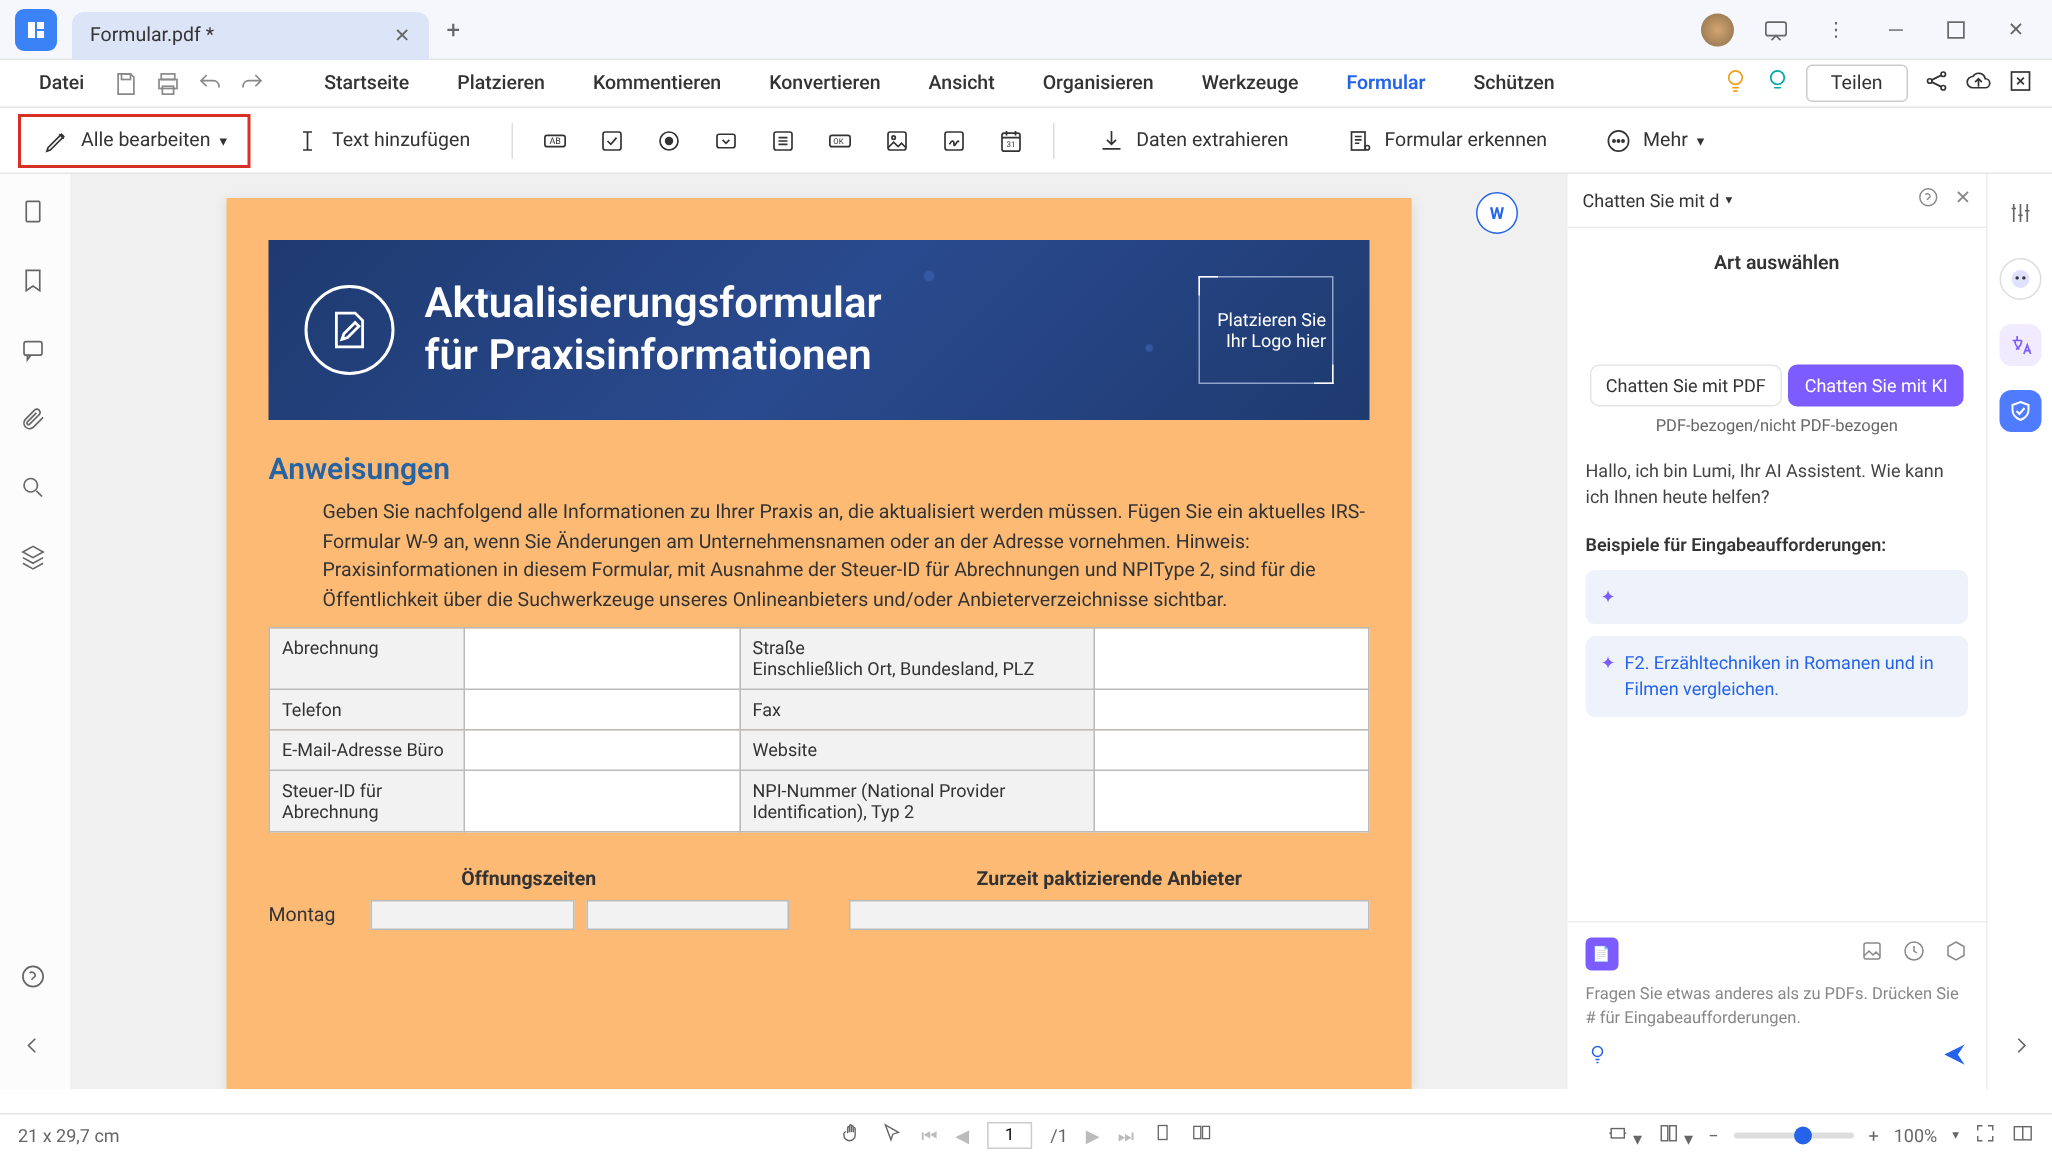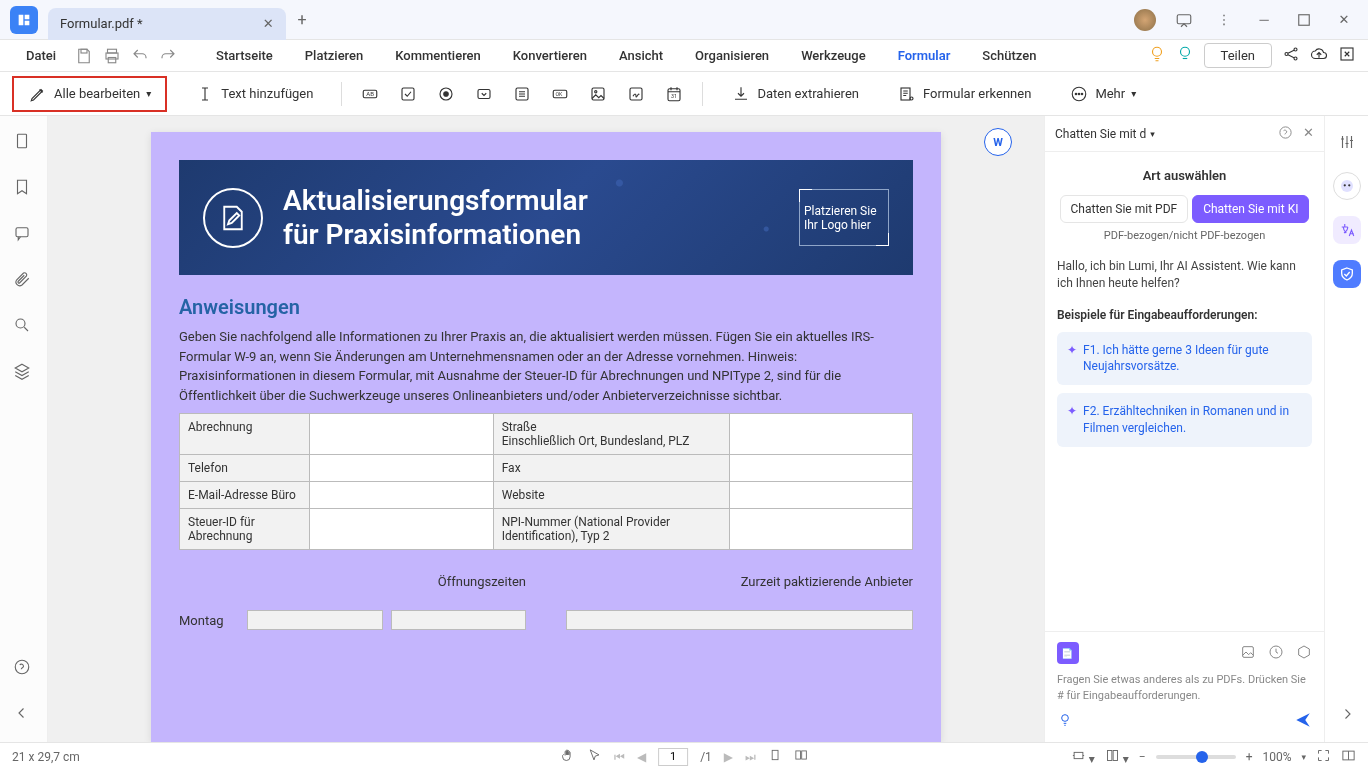"Aktualisierungsformular" .page { background: #c4b5fd -> #fdba74 }
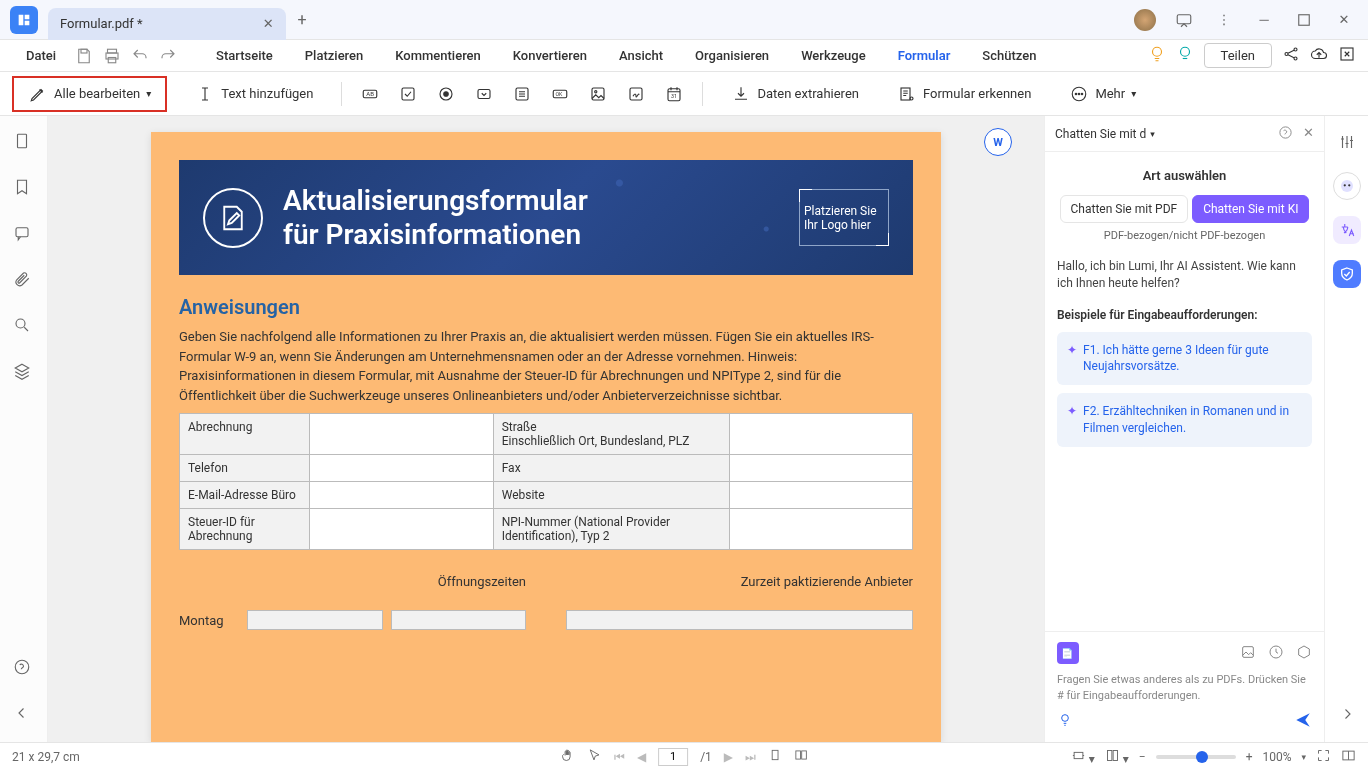"Platzieren Sie Ihr Logo hier" .logo-placeholder { height: 57px -> 72px; text-align: left -> right }
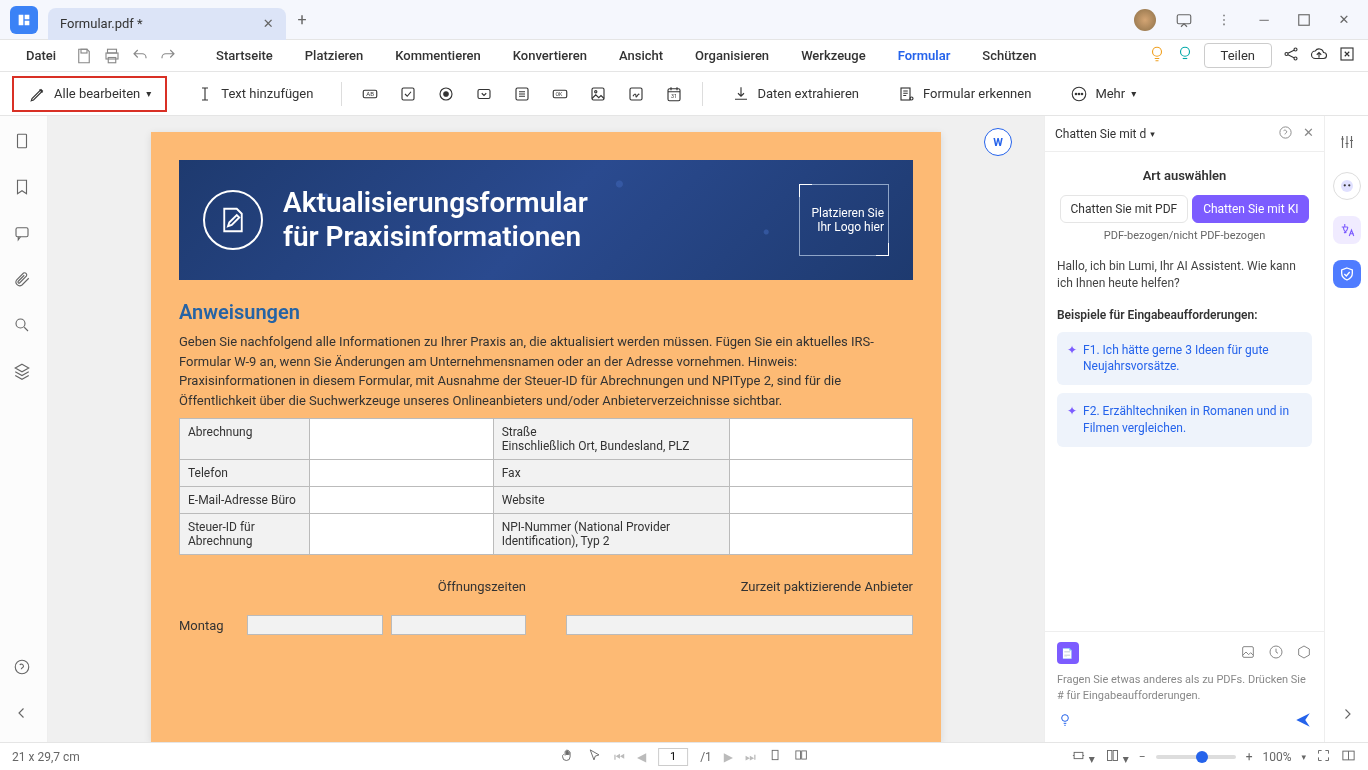"Chatten Sie mit PDF" .ai-tab { margin-top: none -> 48px }
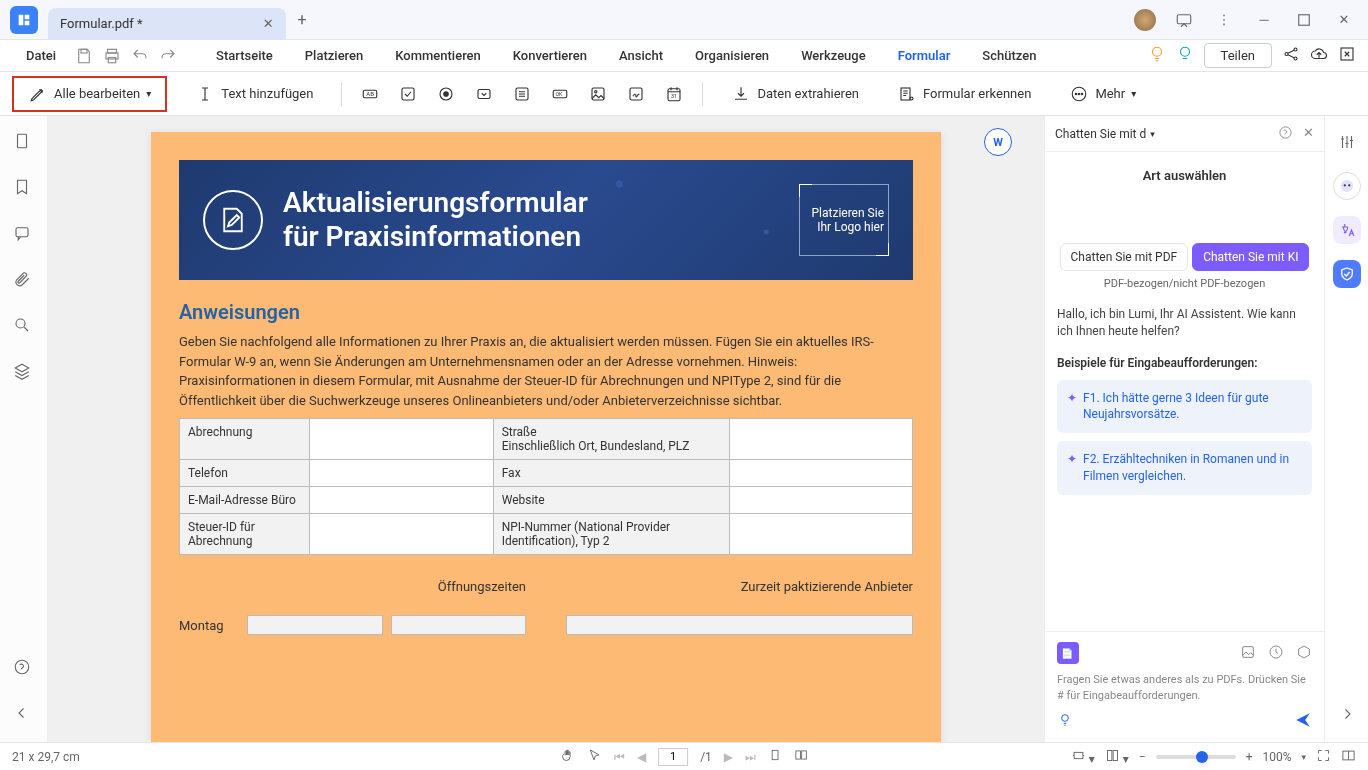"Geben Sie nachfolgend alle Informationen" .section-p { margin-left: none -> 36px }
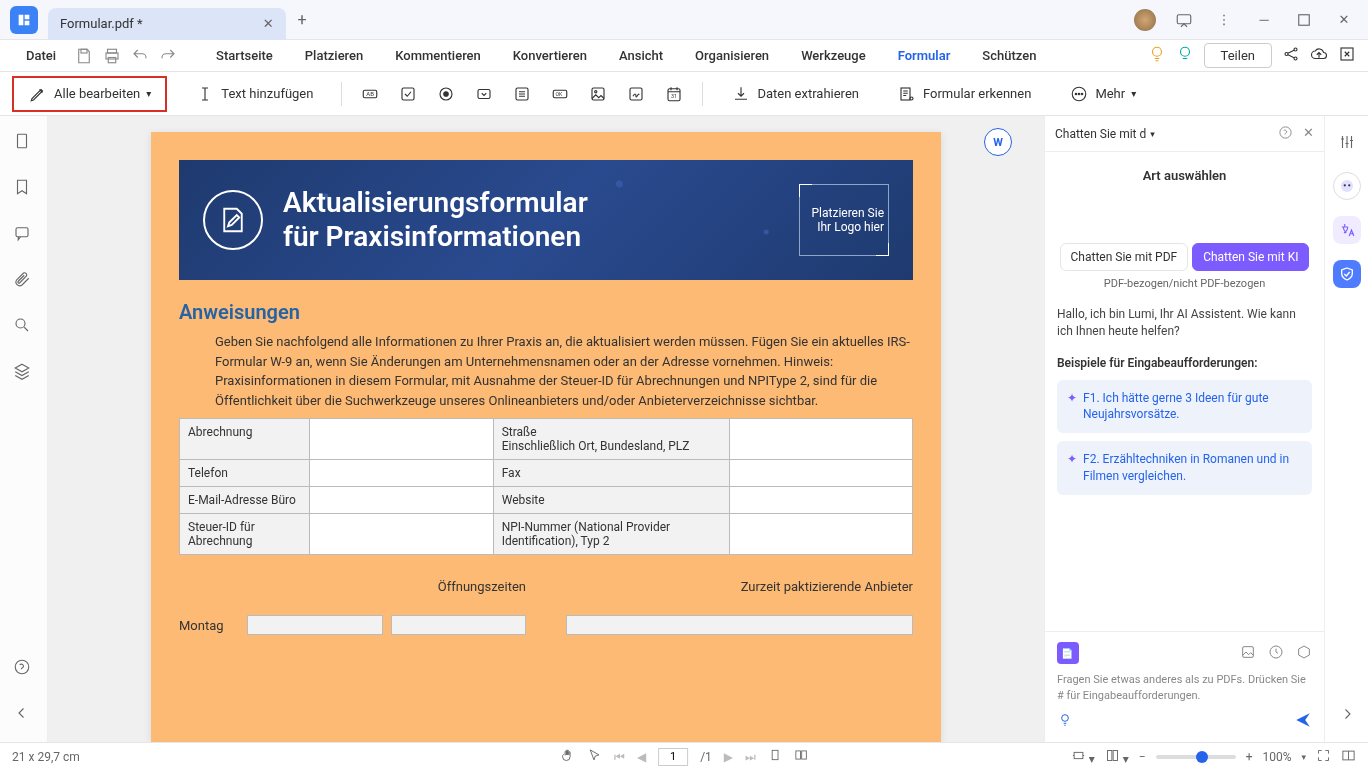"F1. Ich hätte gerne 3" span { html: <span>F1. Ich hätte gerne 3 Ideen für gute Neujahrsvorsätze.</span> -> none }
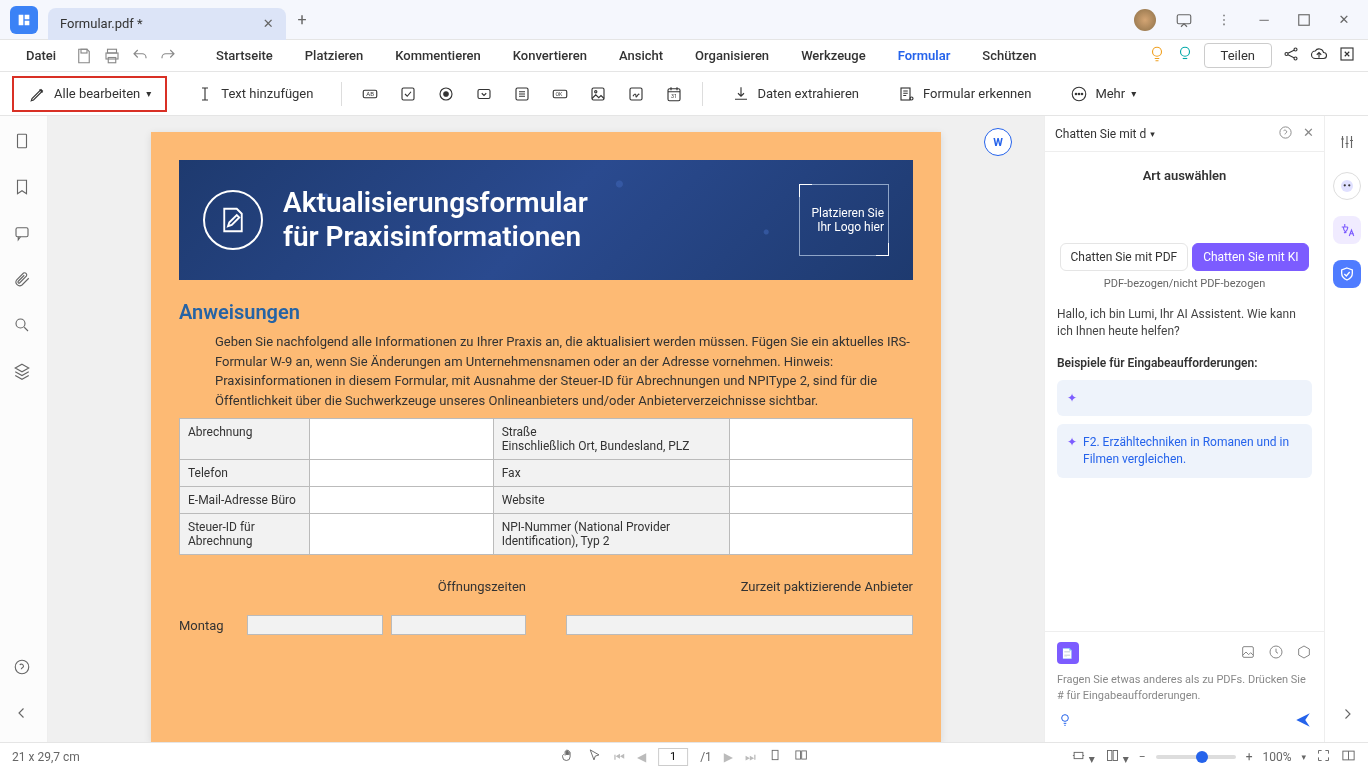"Öffnungszeiten" .col-h { font-weight: 400 -> 700; margin-bottom: 21px -> 6px; text-align: right -> center }
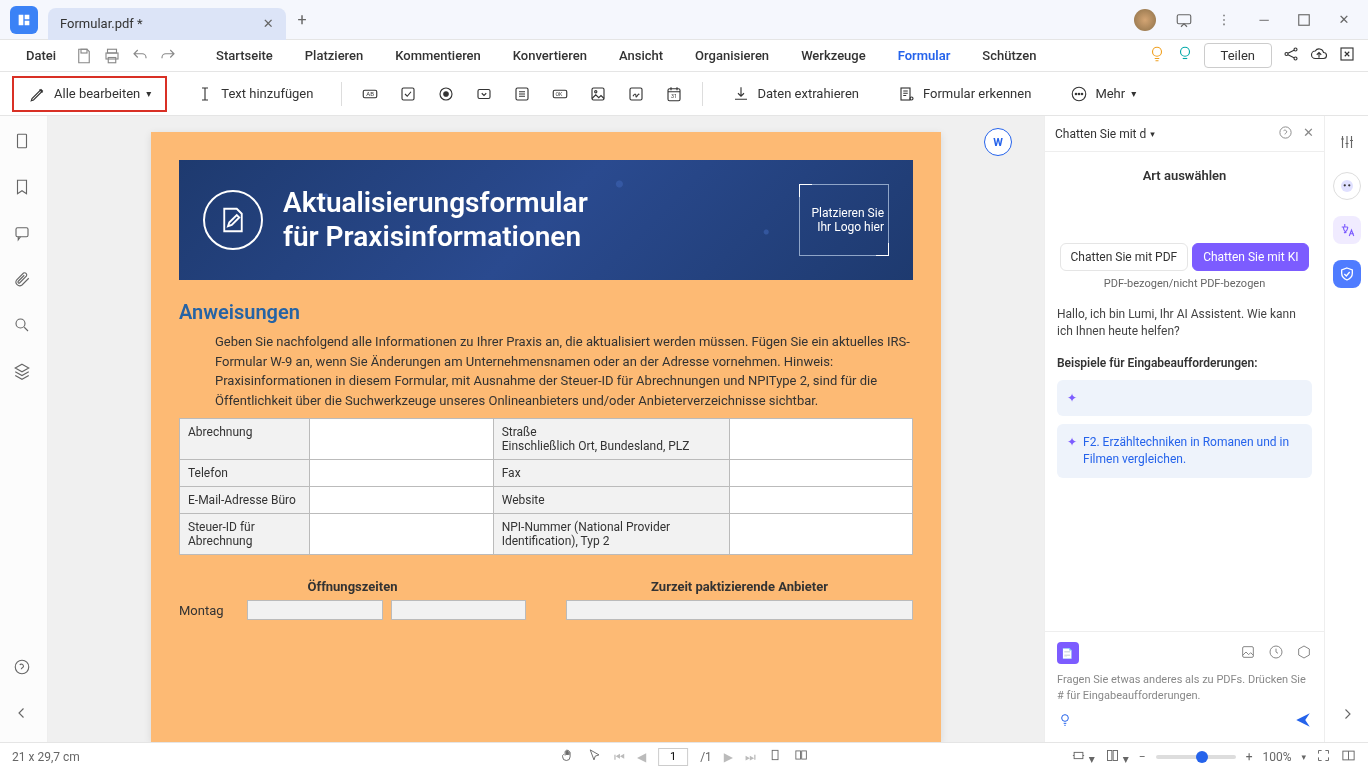"21 x 29,7 cm" .statusbar { margin-top: none -> 16px }
